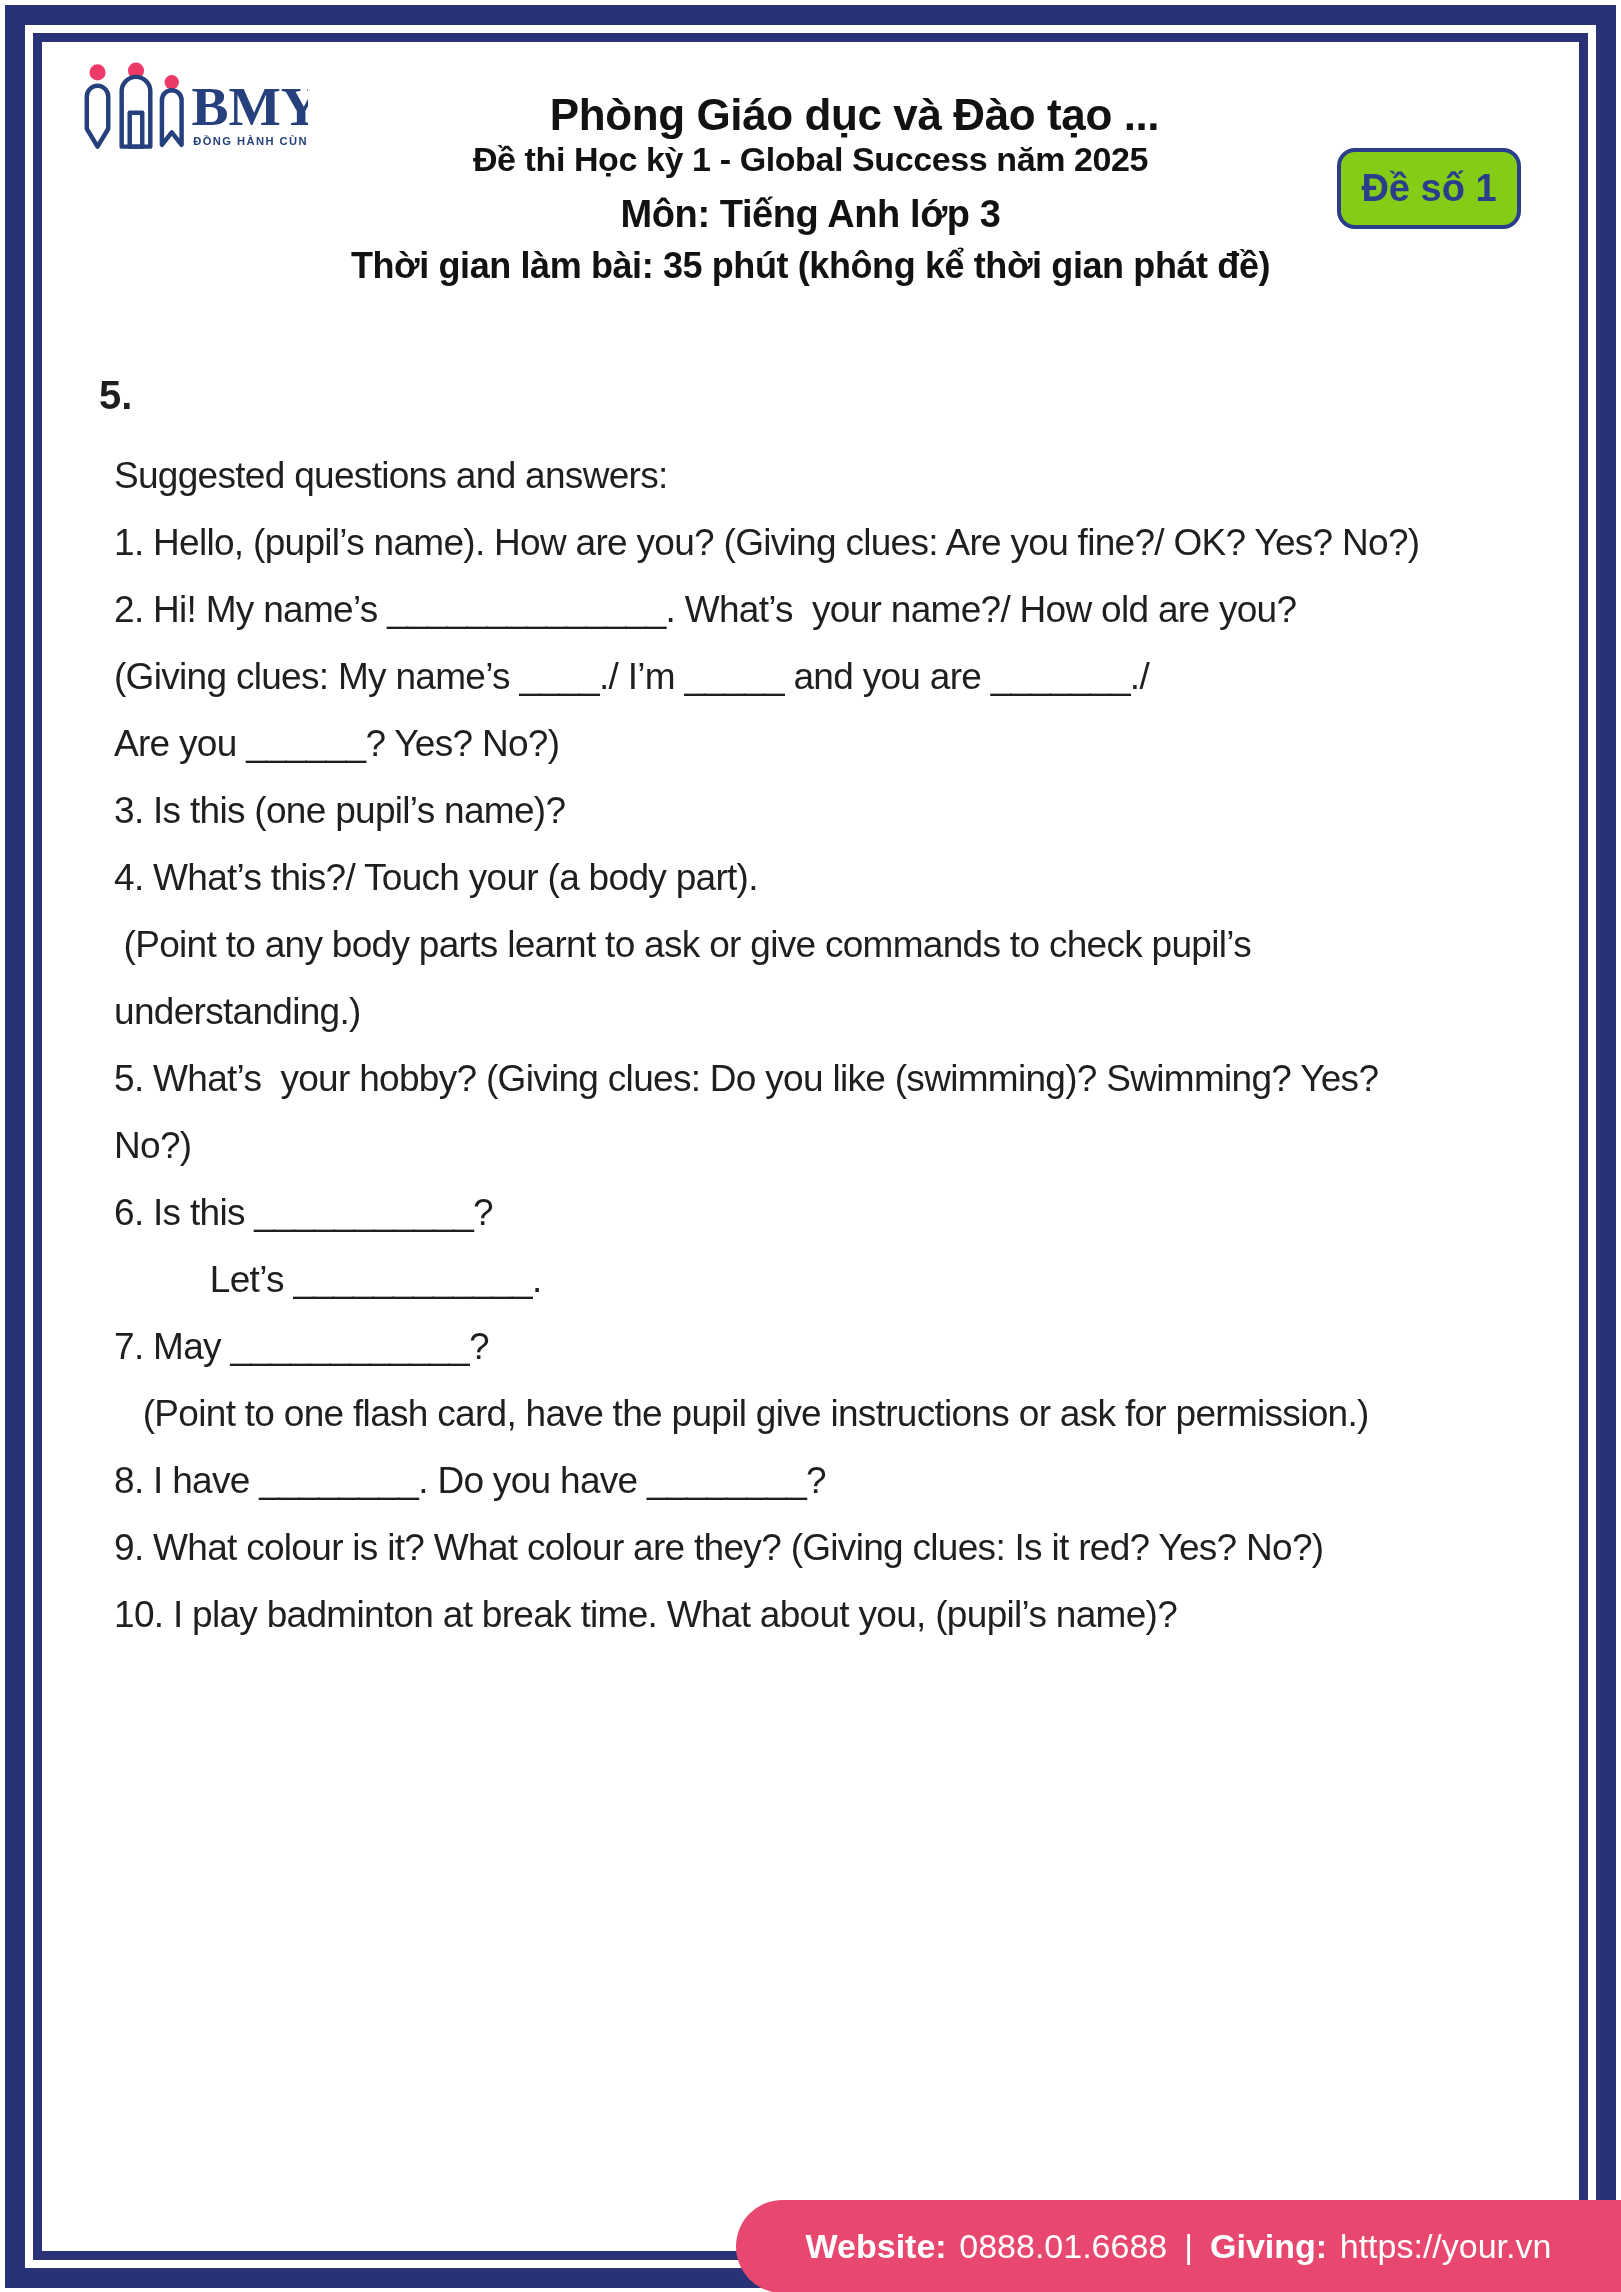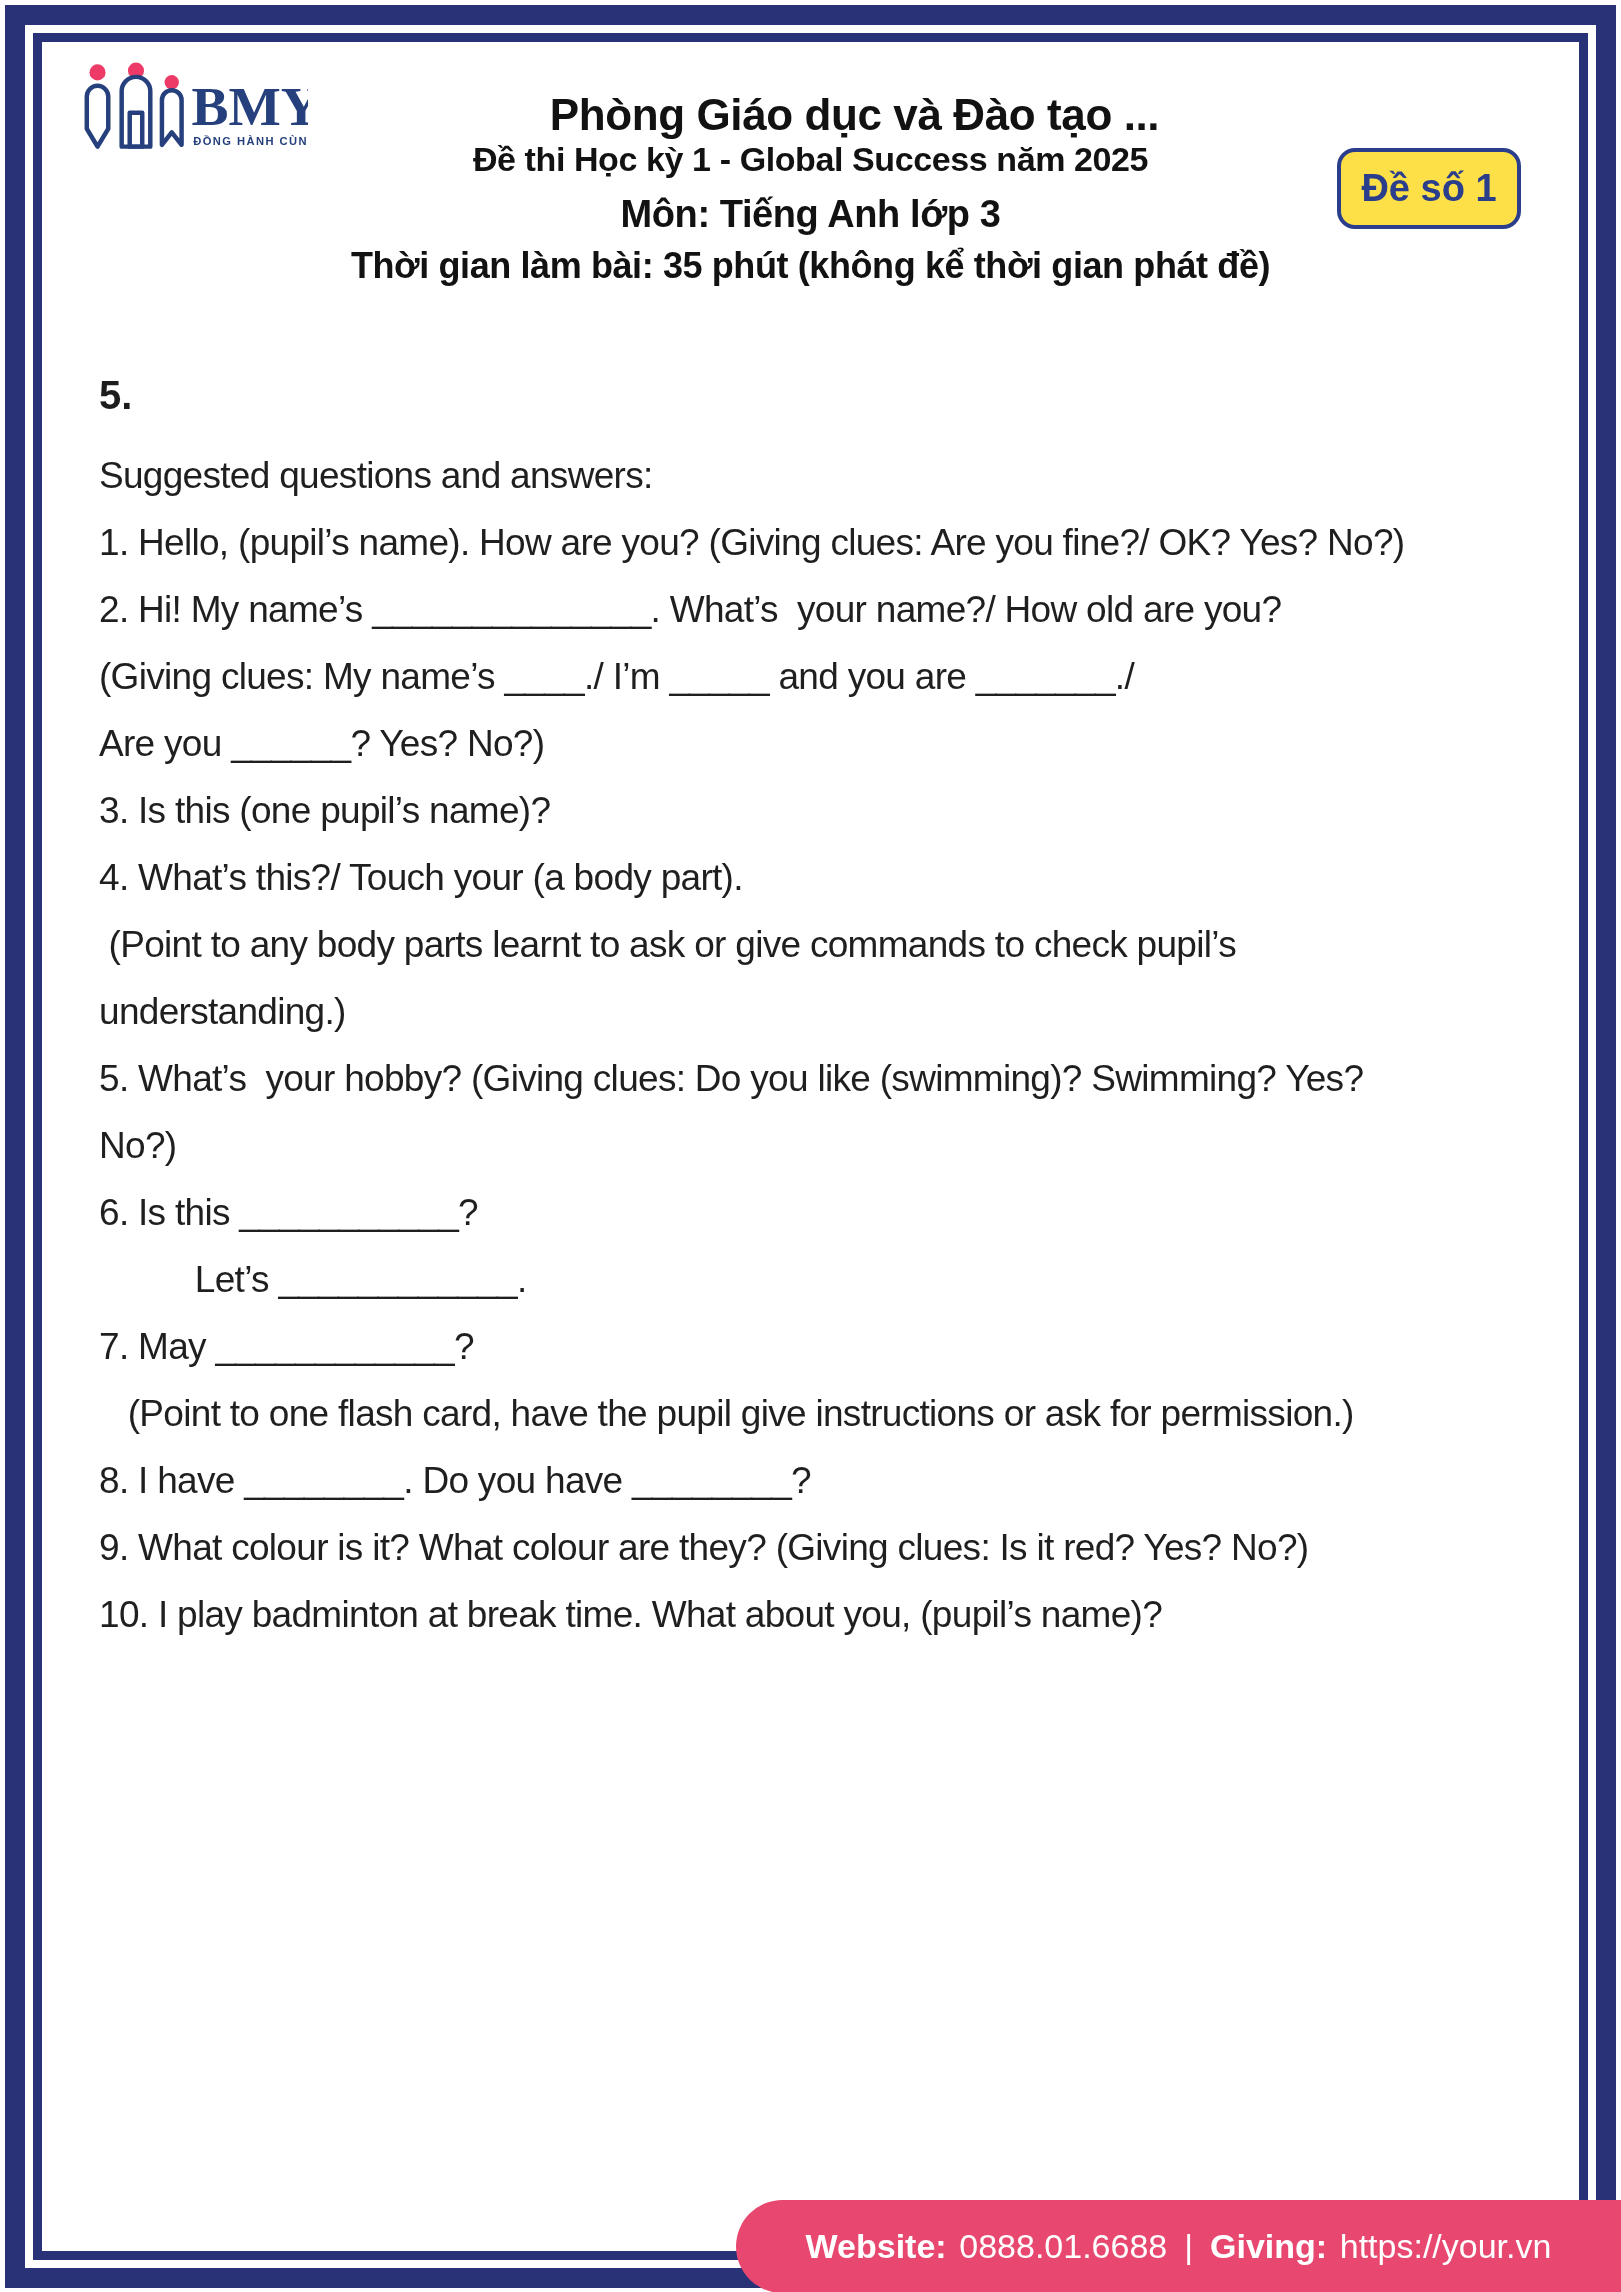"Đề số 1" .badge { background: #fde047 -> #84cc16 }
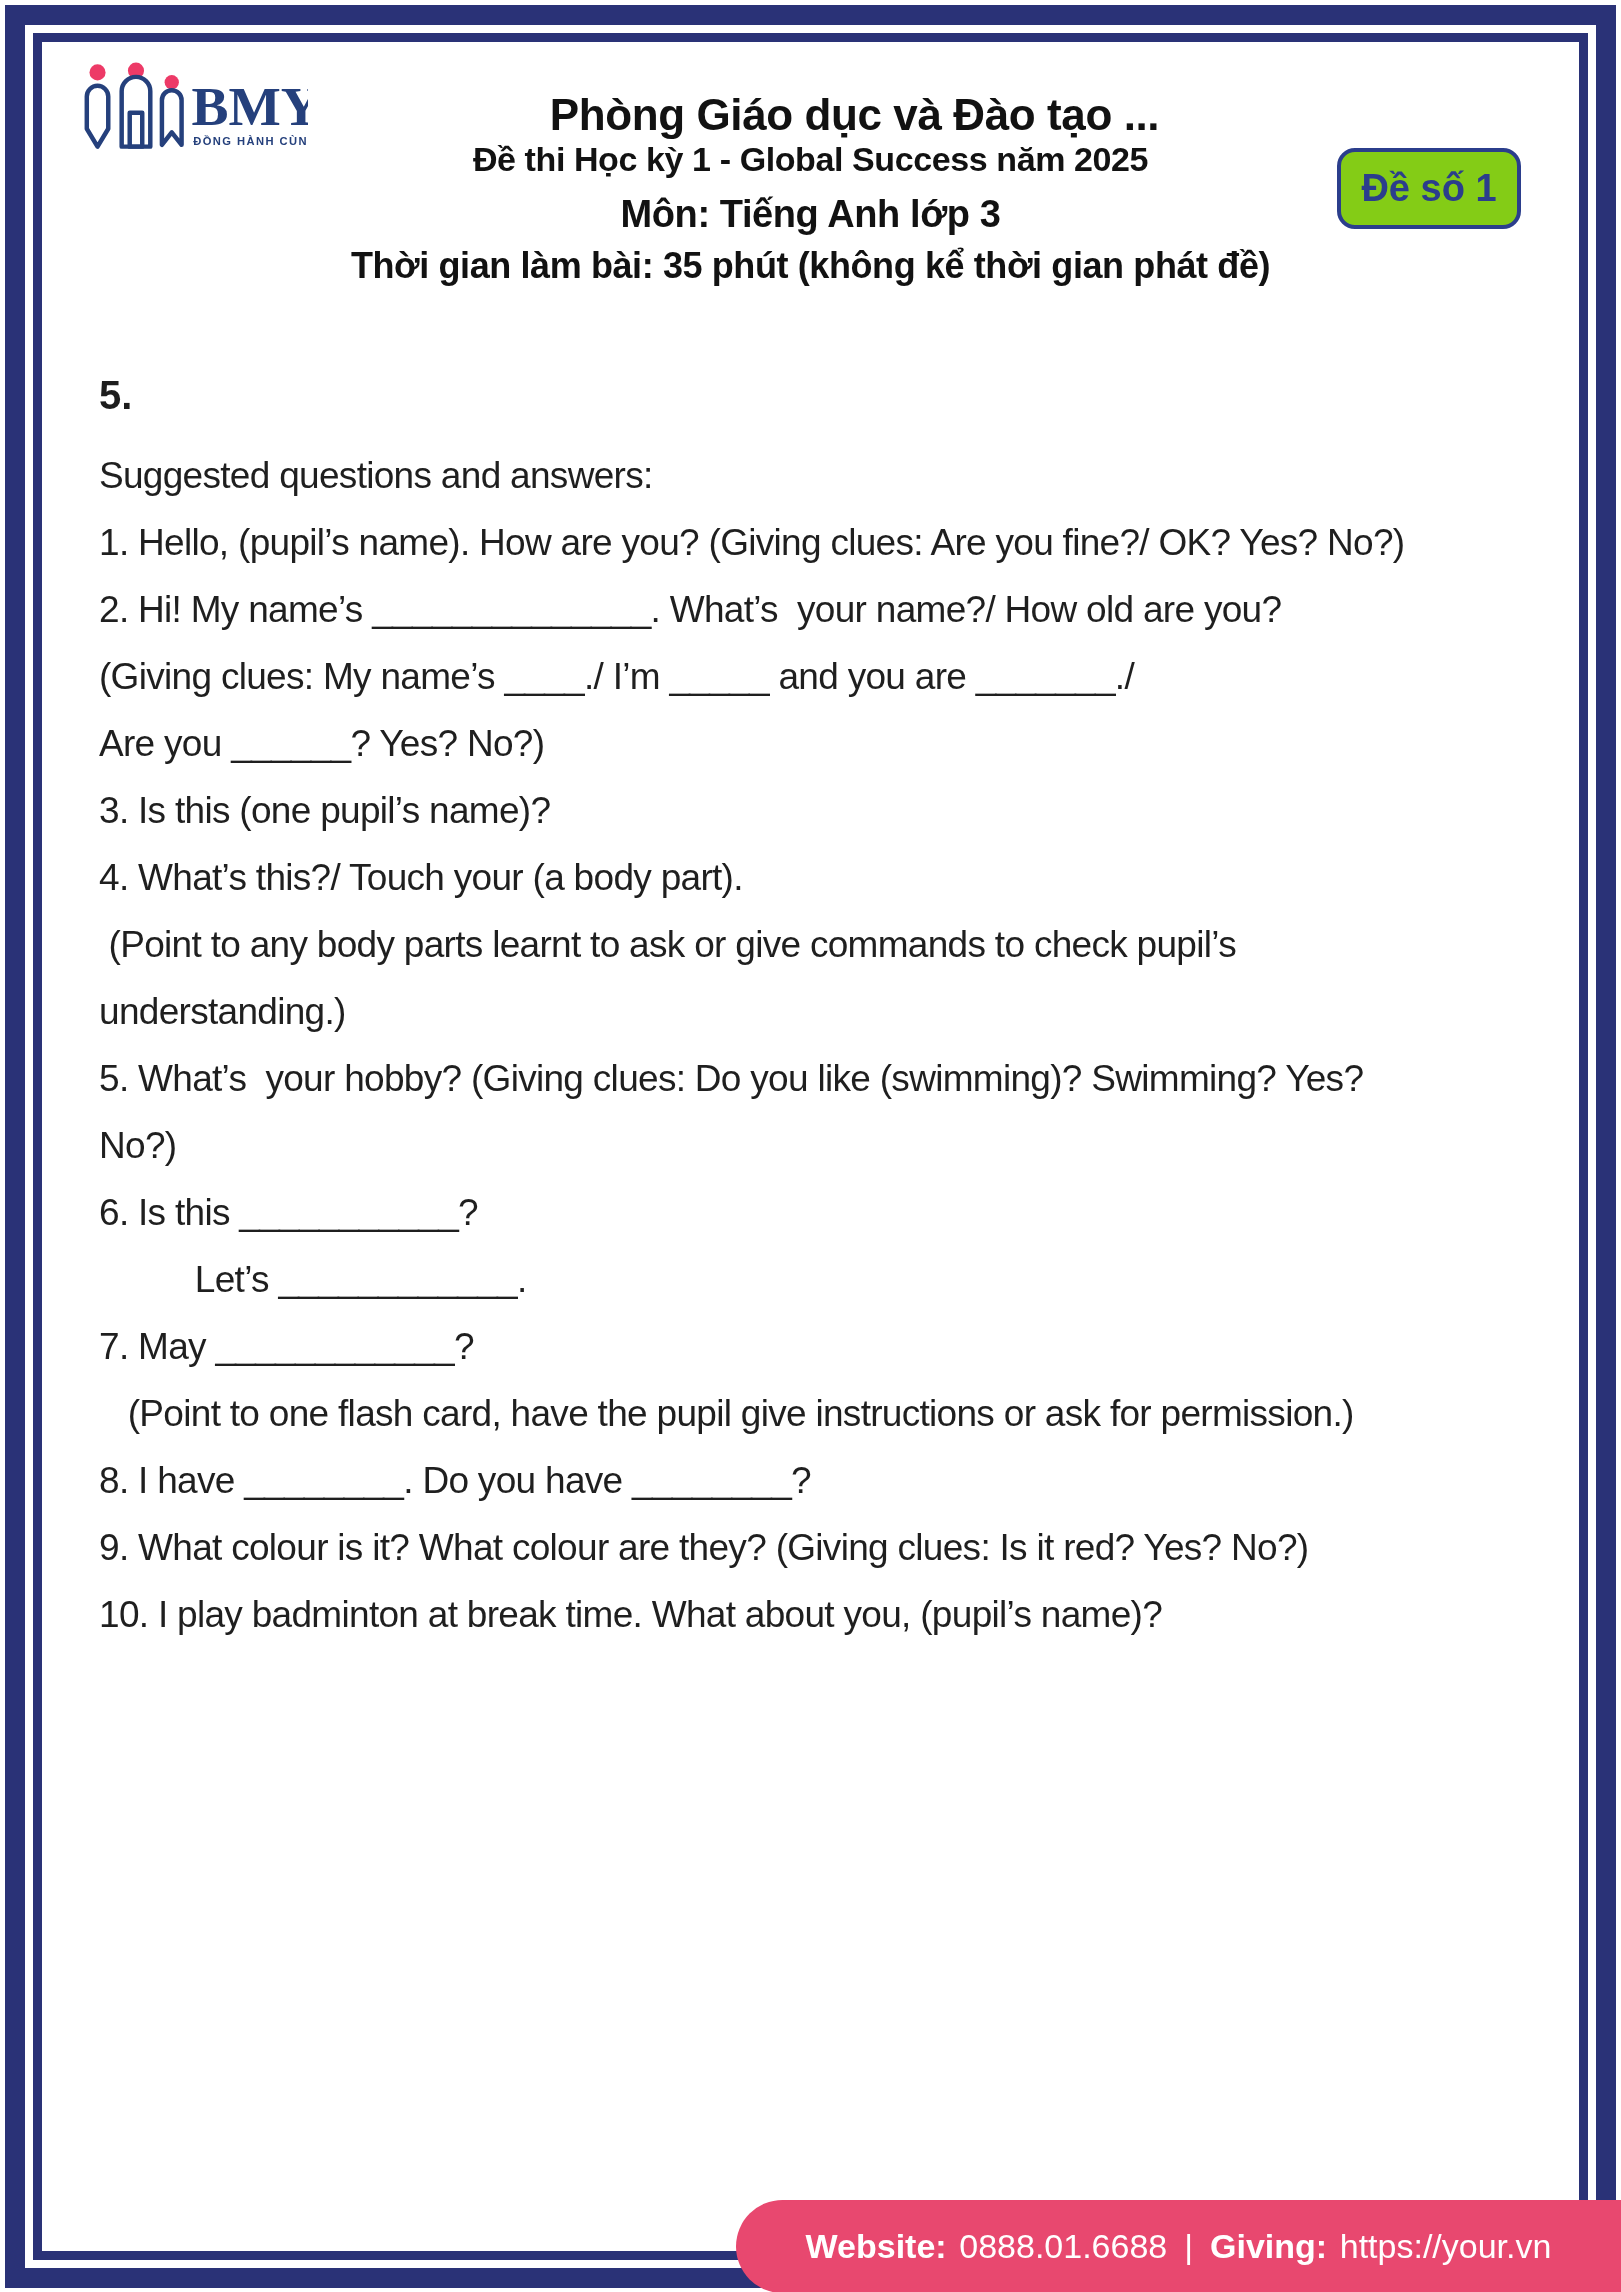"Suggested questions and answers:" .q-line { margin-left: none -> 15px }
